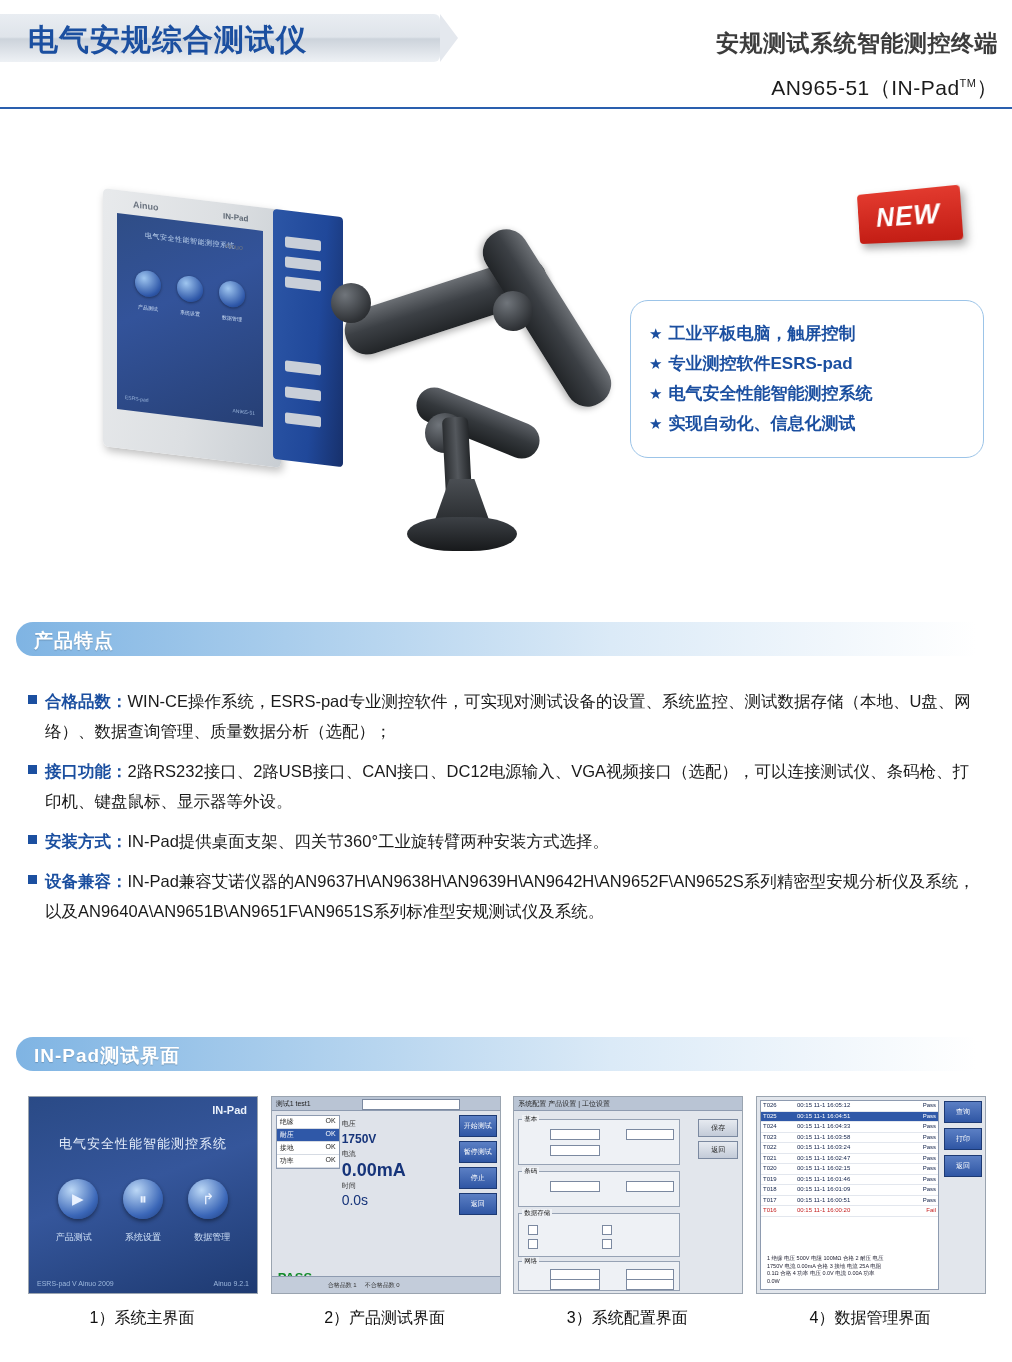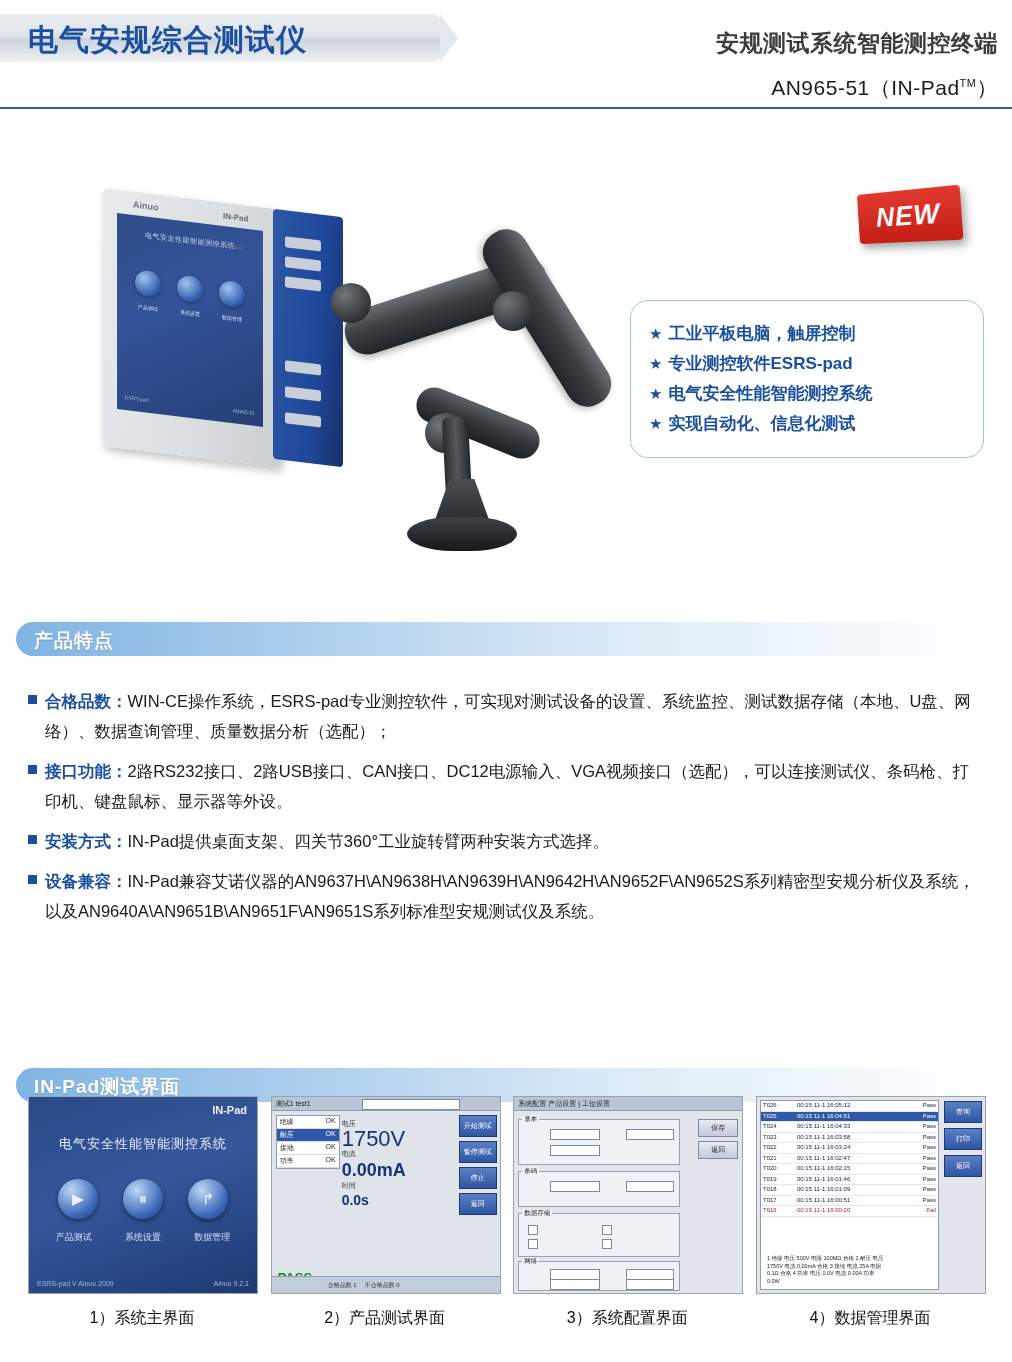"IN-Pad测试界面" div.sec-head { top: 1068px -> 1037px }
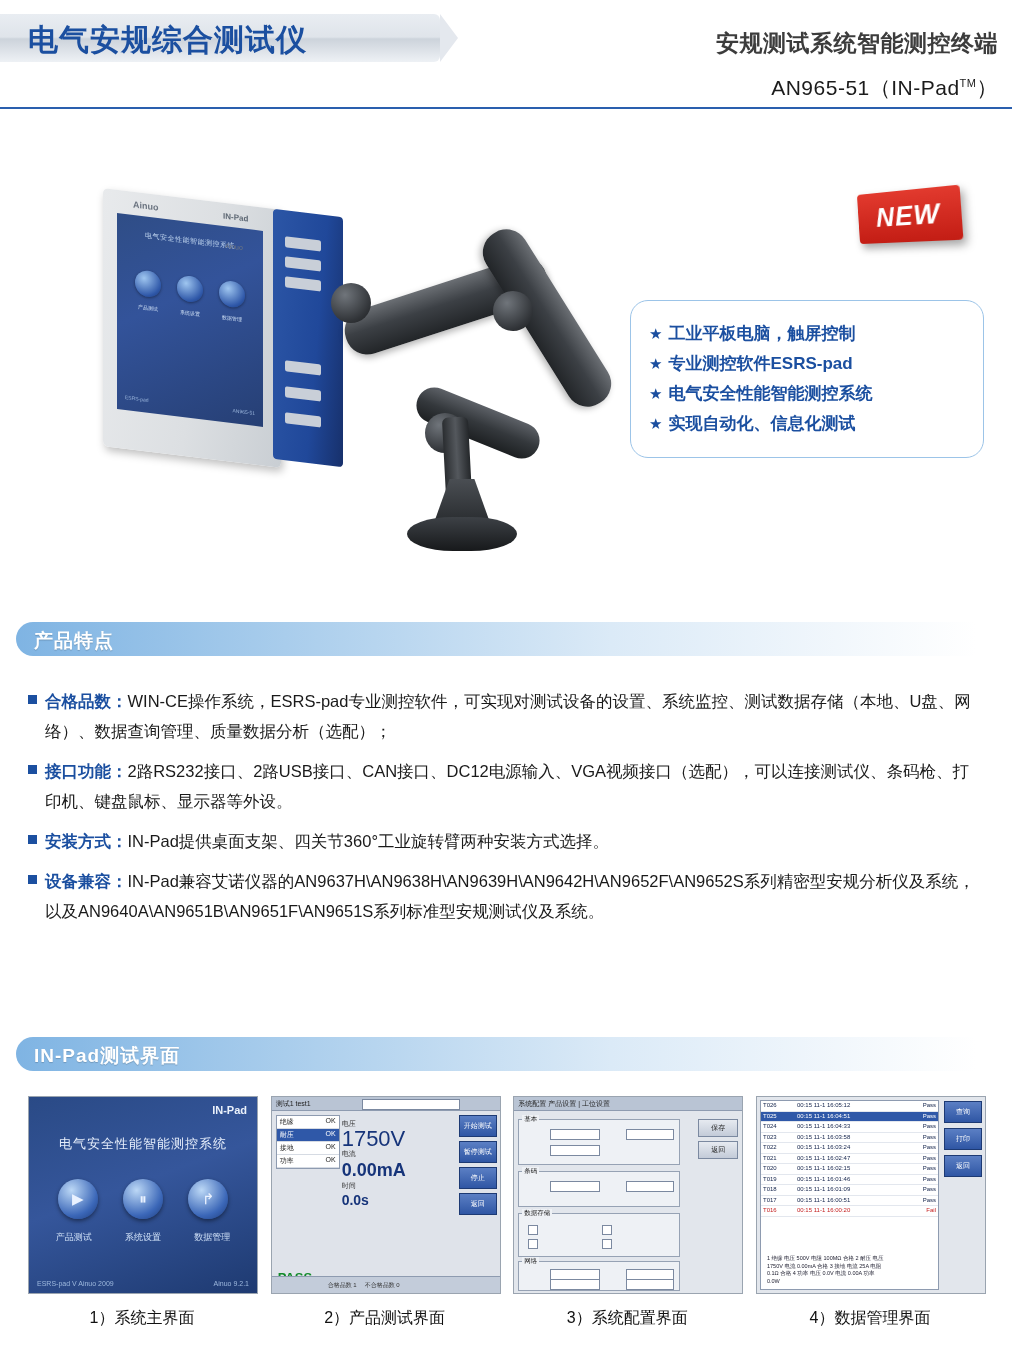"1750V" .s2 .big .v1 { font-size: 22px -> 12px; font-weight: normal -> bold }
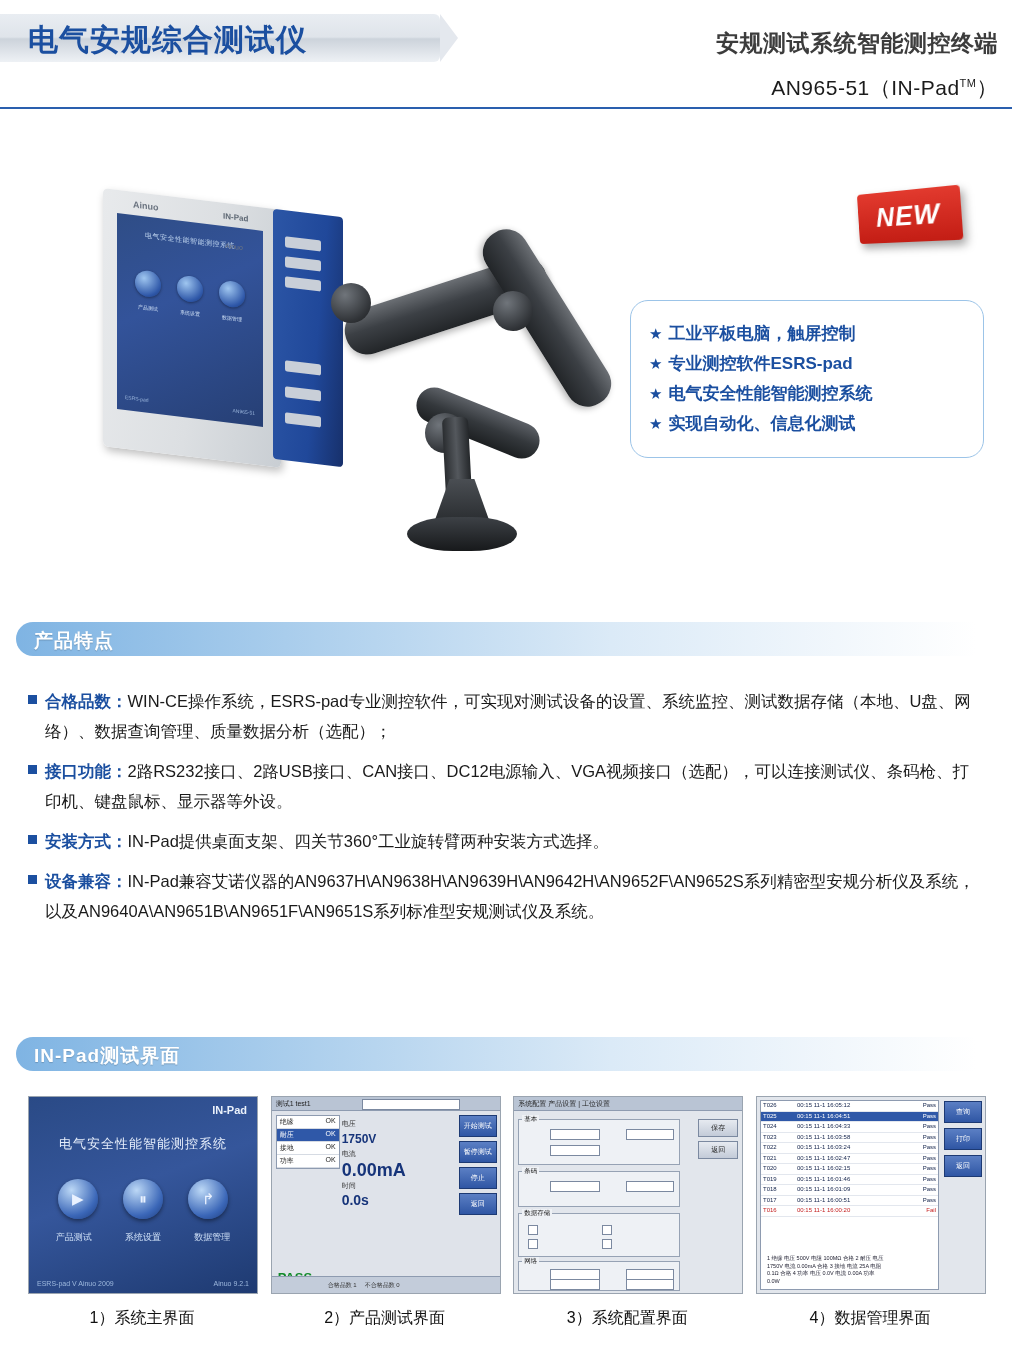"0.0s" .s2 .big .v3 { font-weight: bold -> normal }
